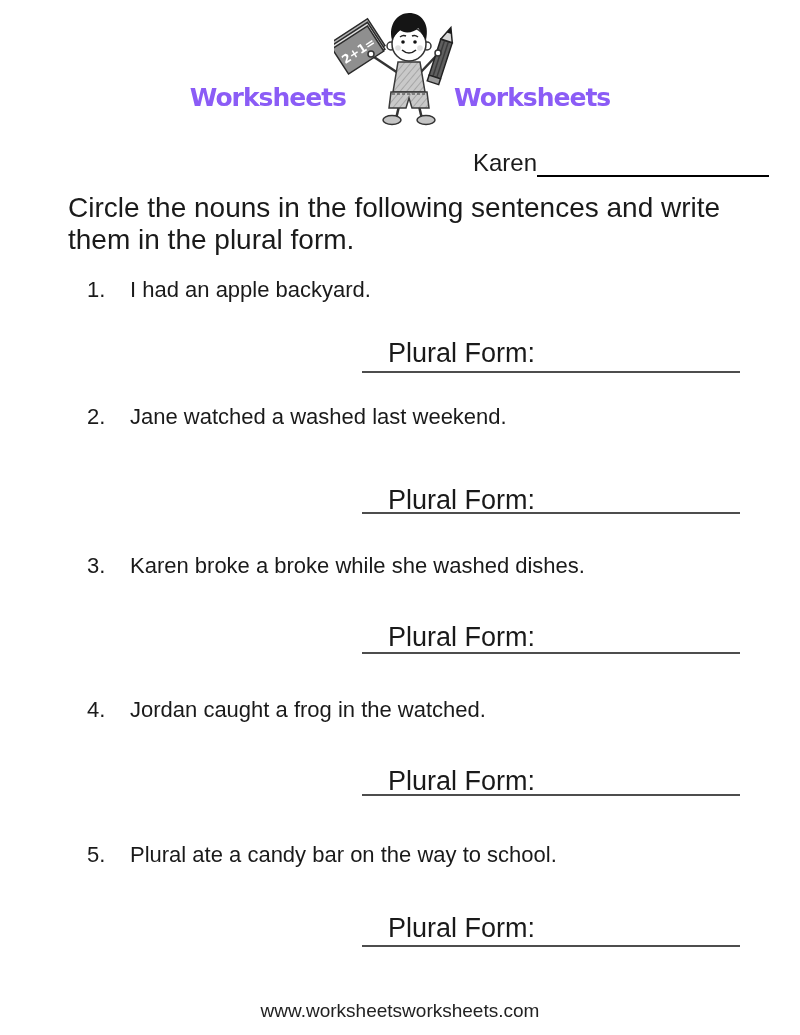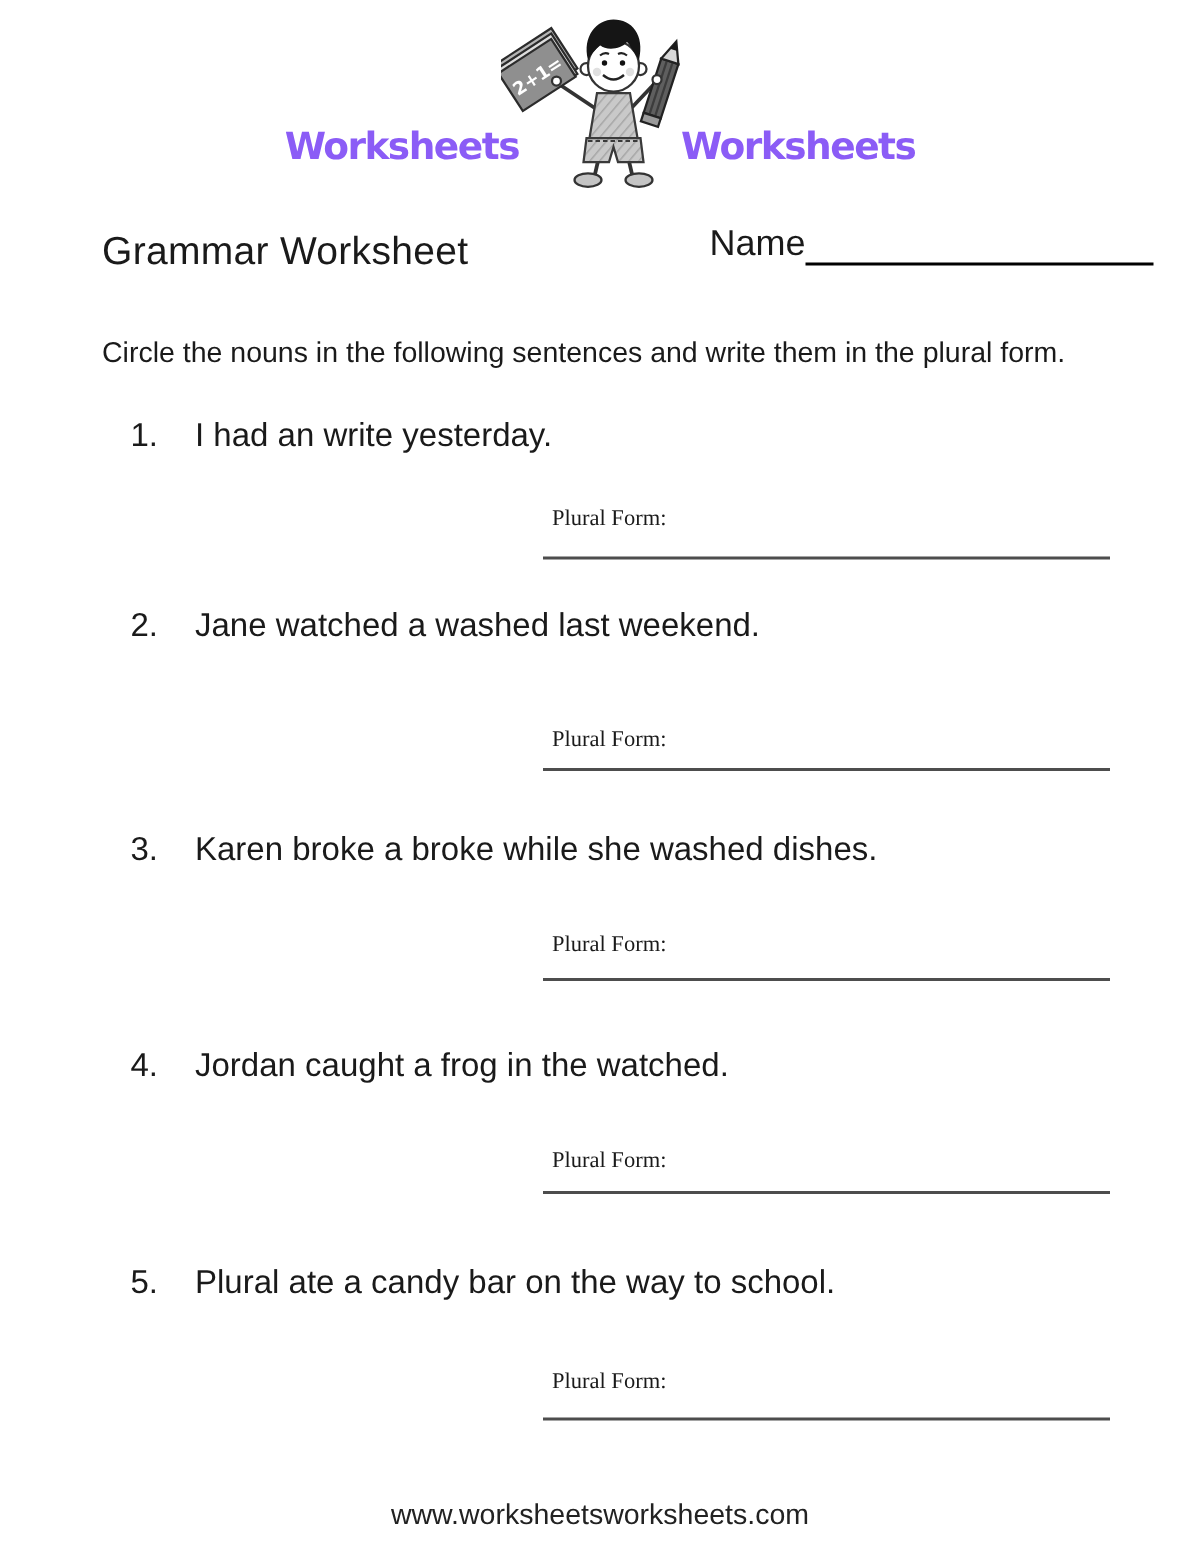"Grammar Worksheet" h1.title { html: <h1>Grammar Worksheet</h1> -> none }
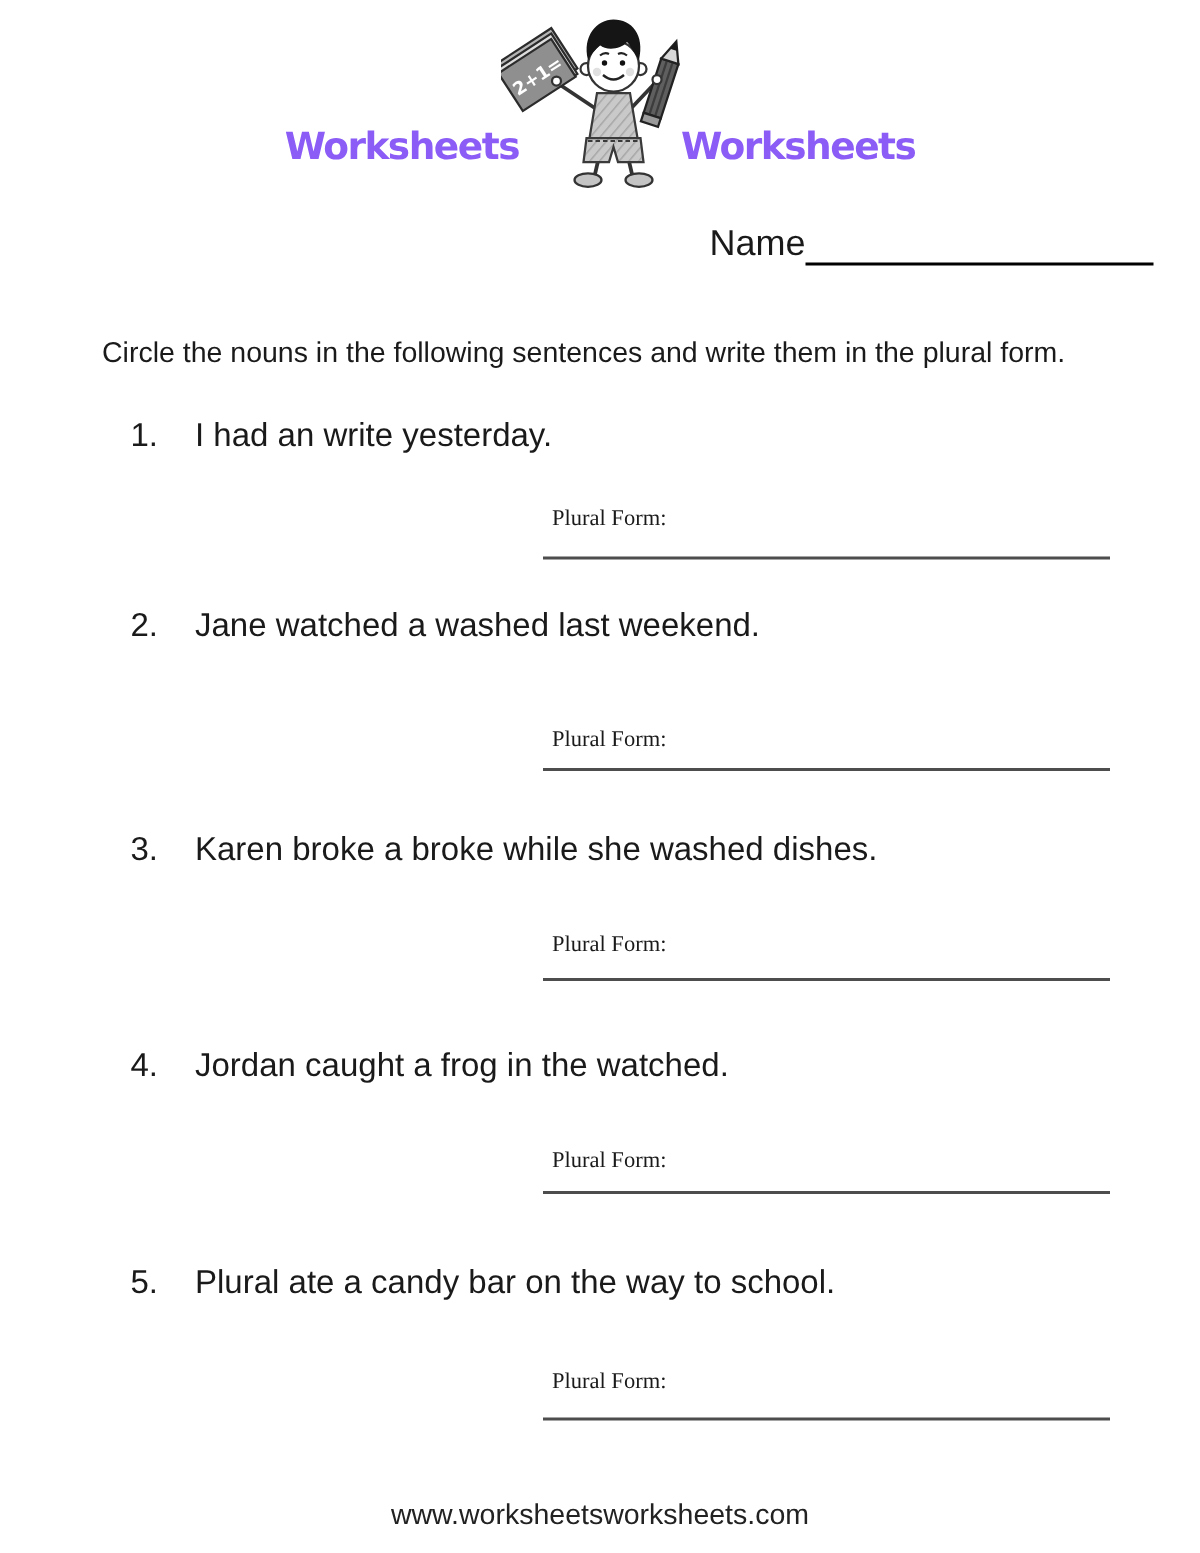"Name" div.name-label { text: Name -> Karen }
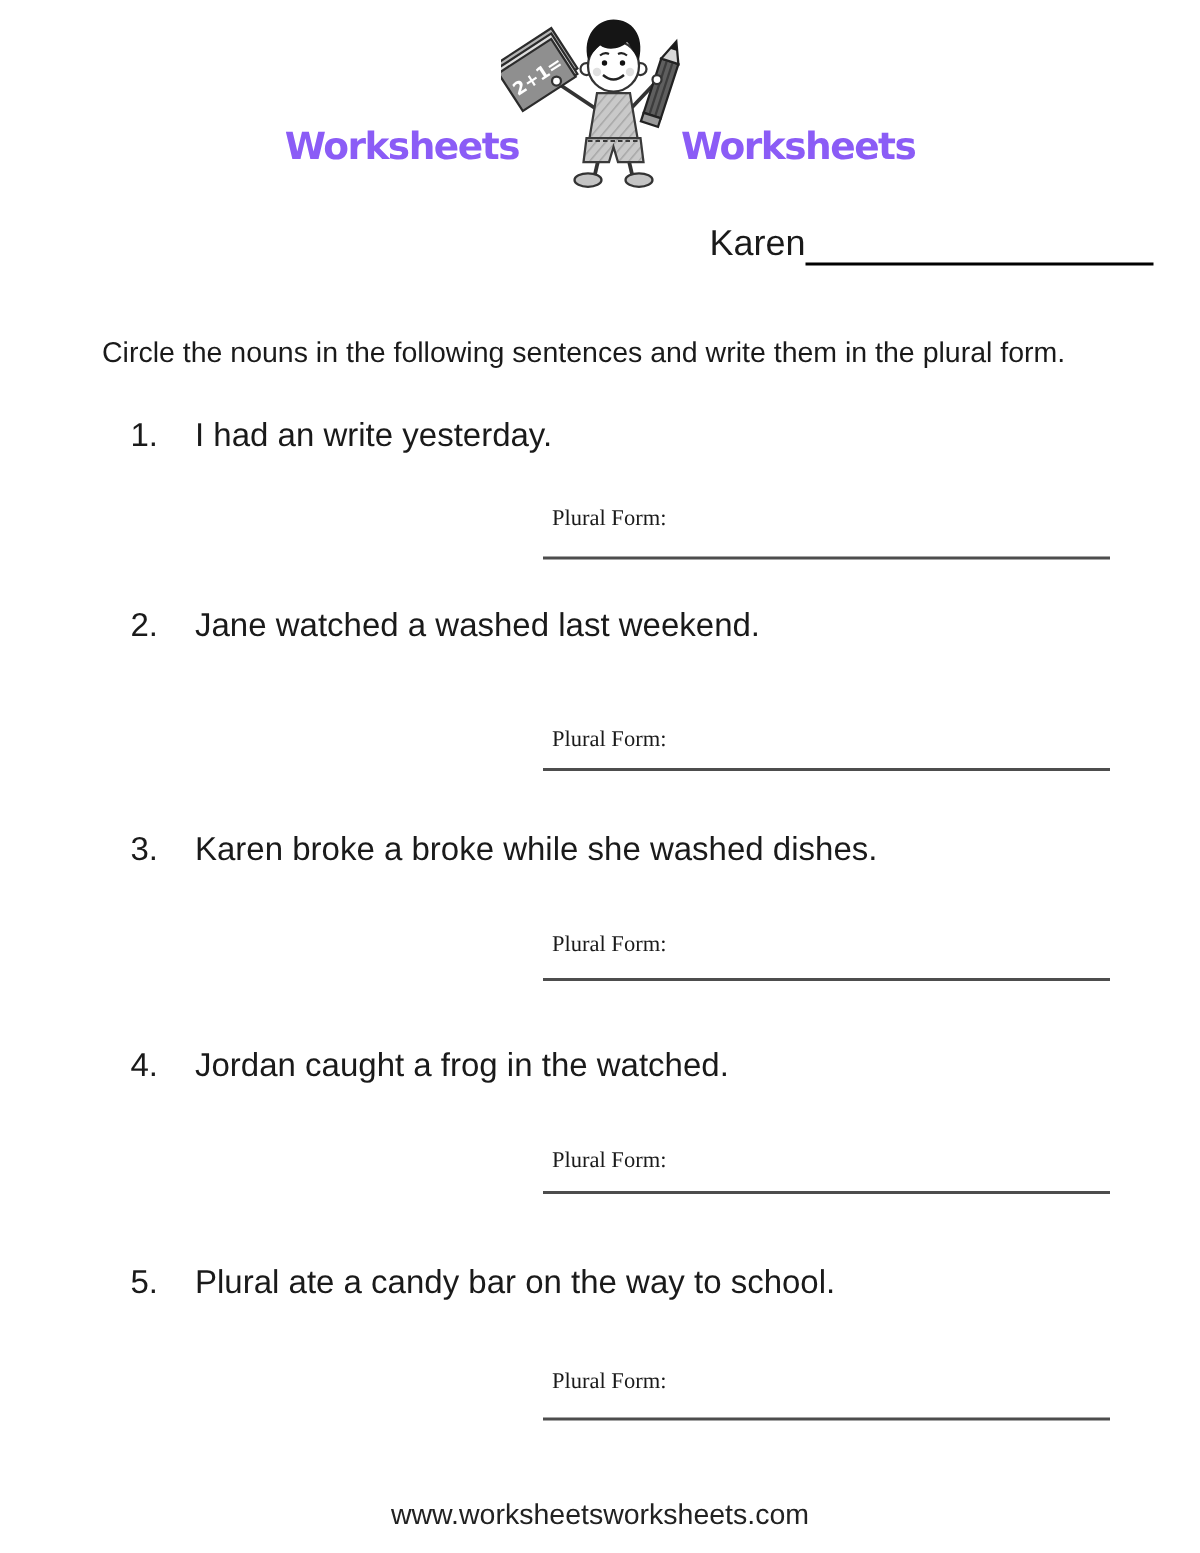"Circle the nouns in the" .instructions { font-size: 19px -> 28px; top: 220px -> 192px }
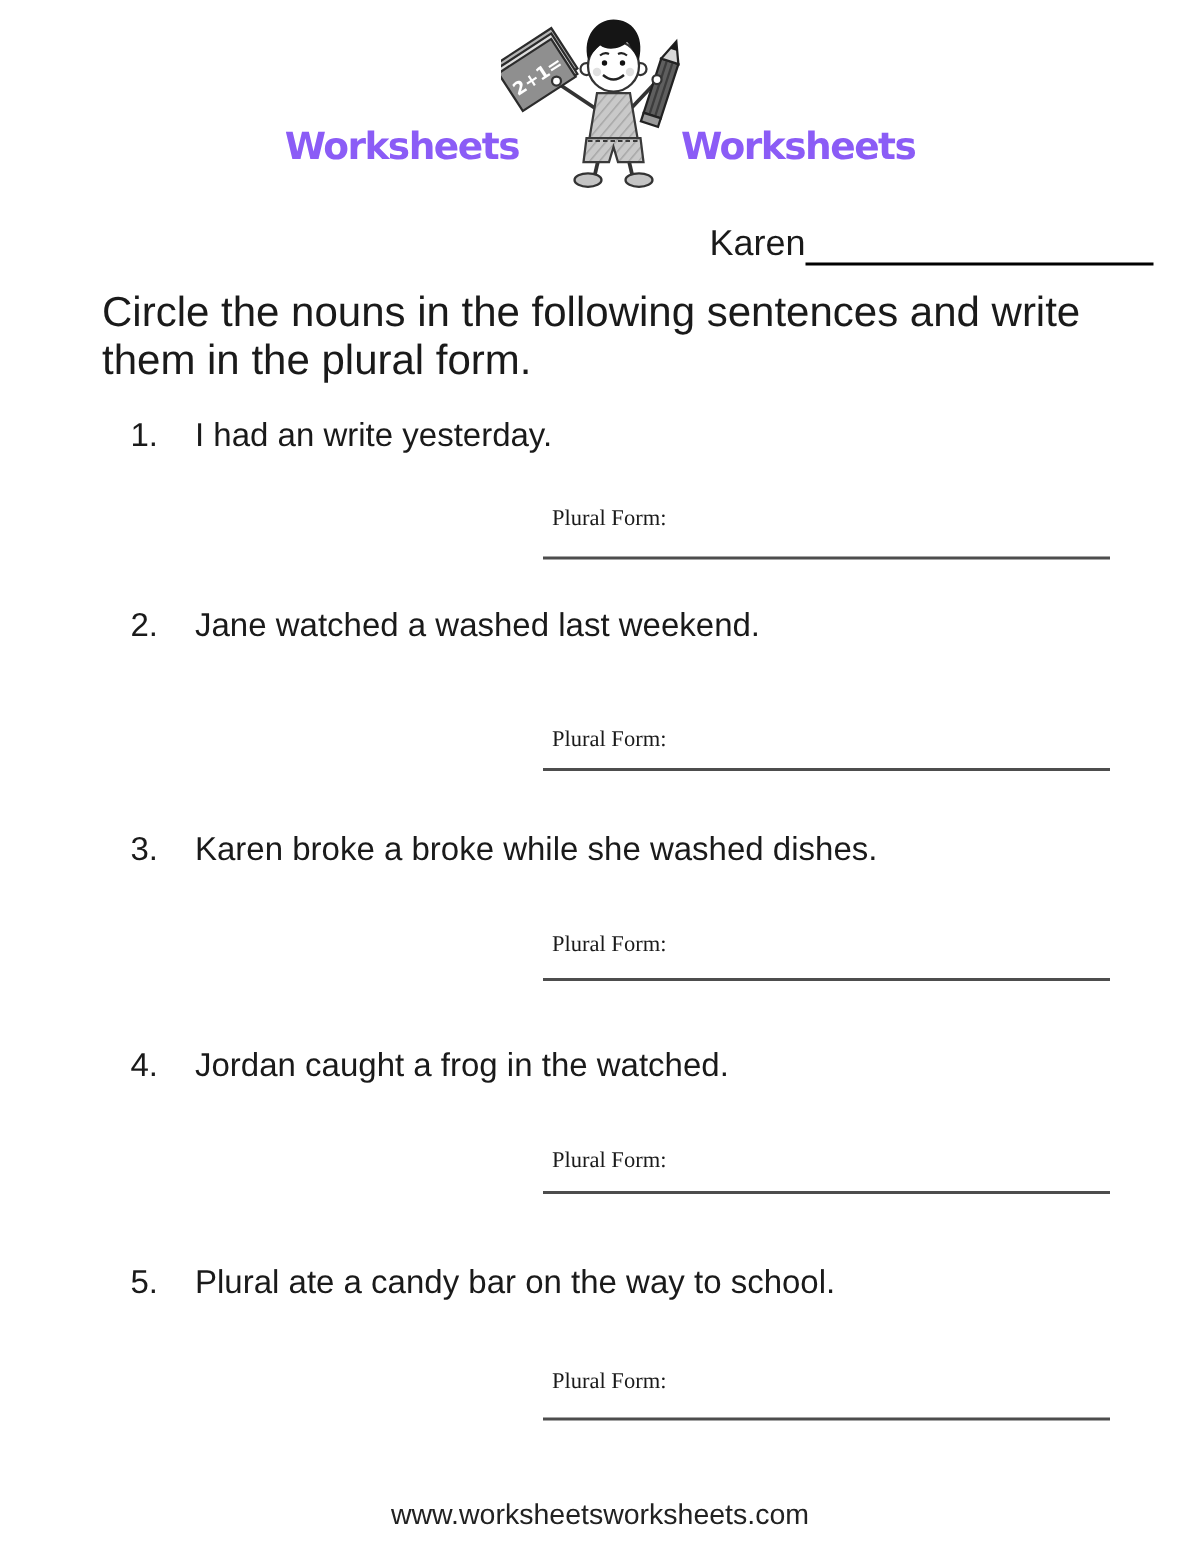"I had an write yesterday." span.sentence { text: write yesterday -> apple backyard }
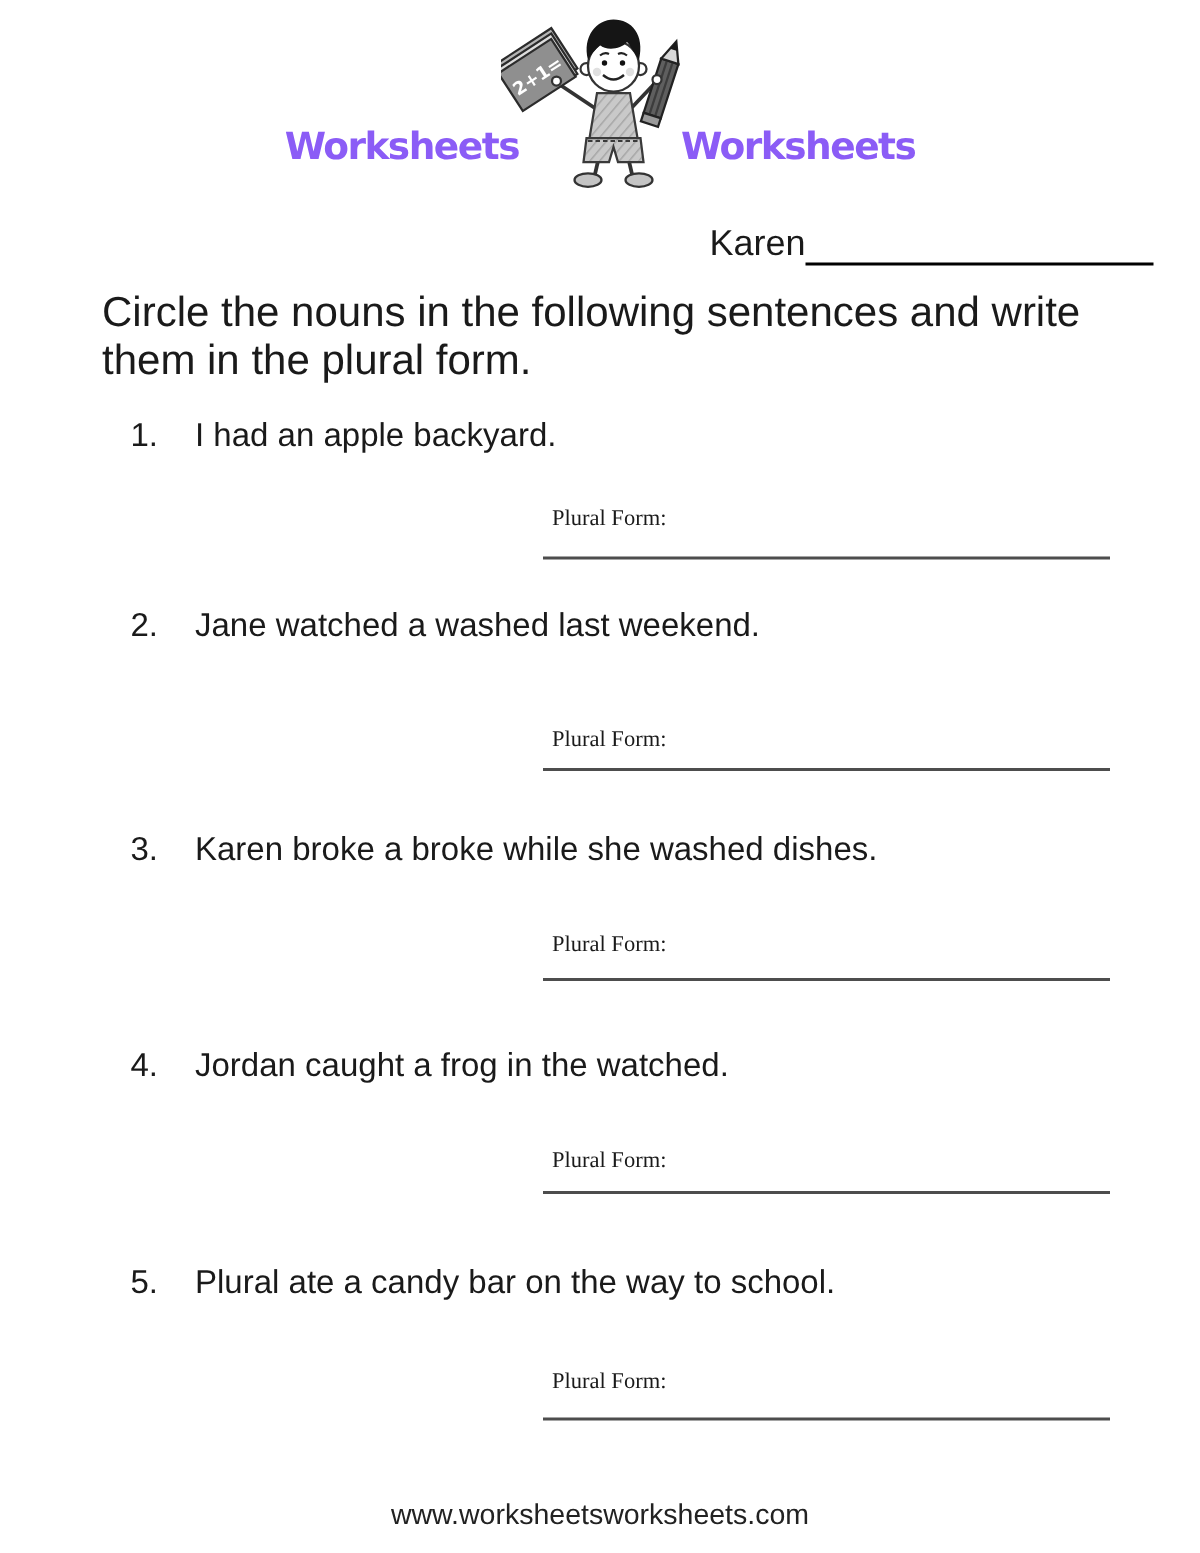"Plural Form:" .plural-label { font-family: Liberation Serif, serif -> none; font-size: 15px -> 27px; left: 368px -> 388px }
